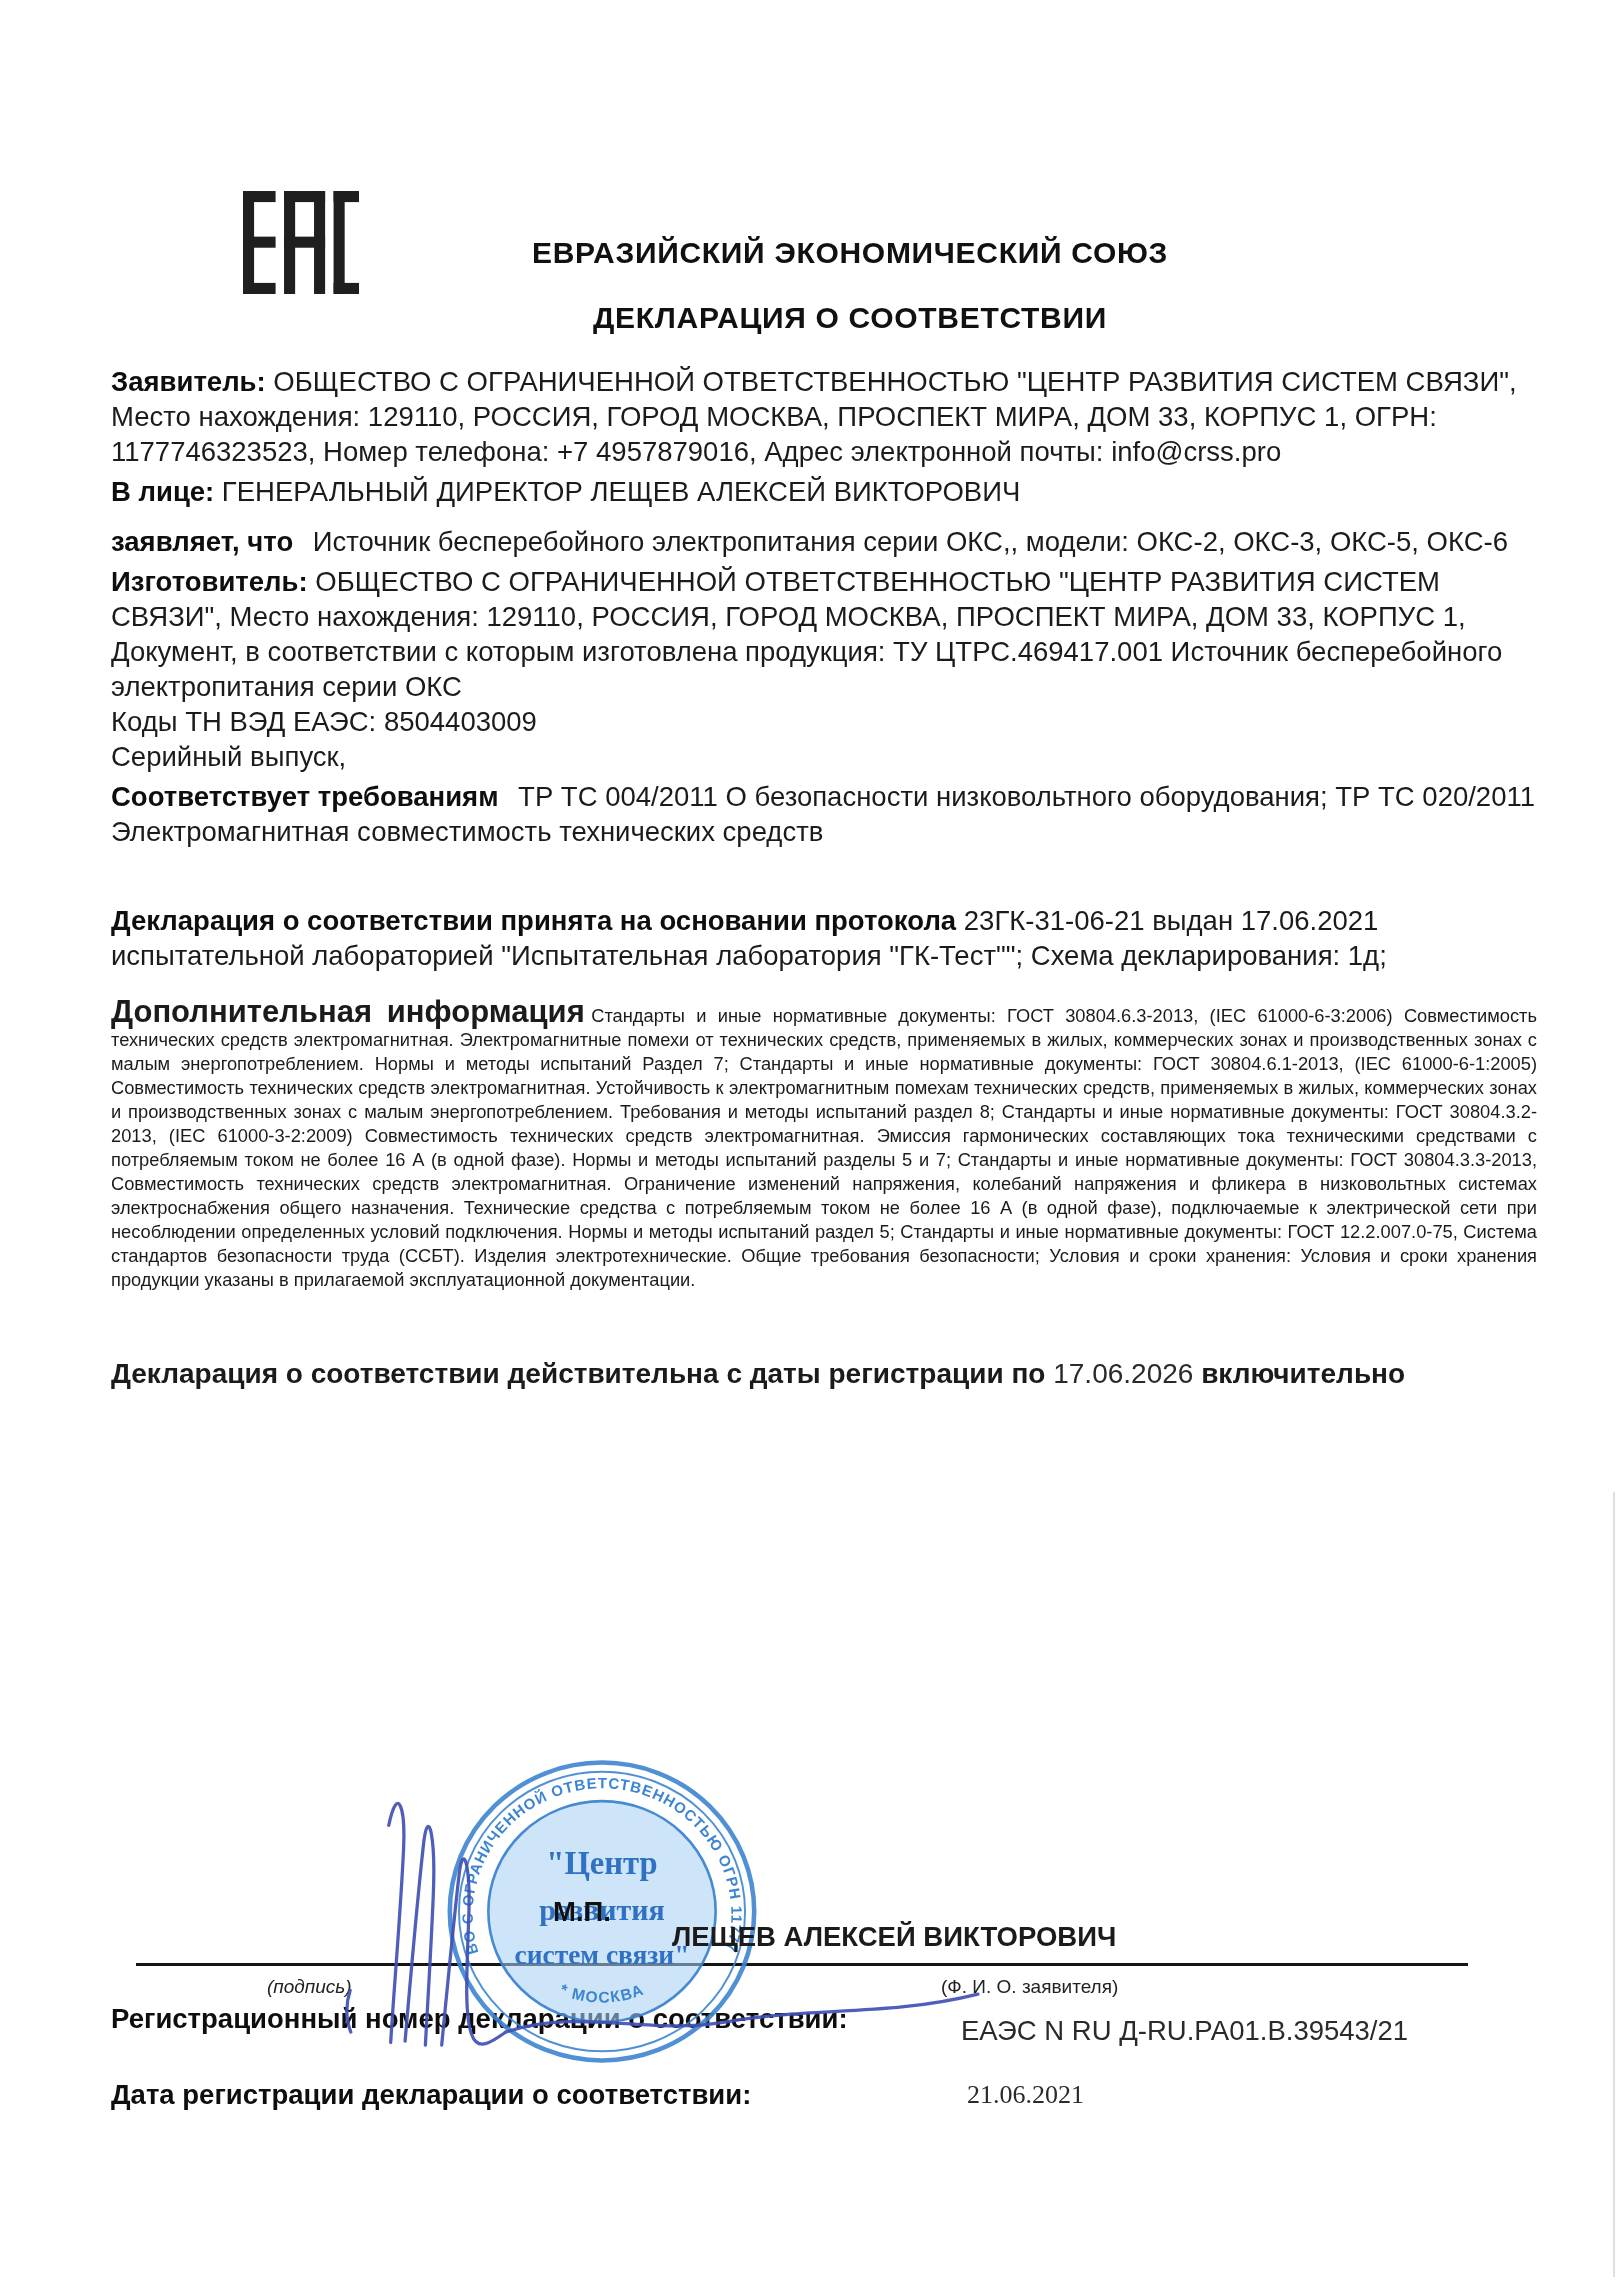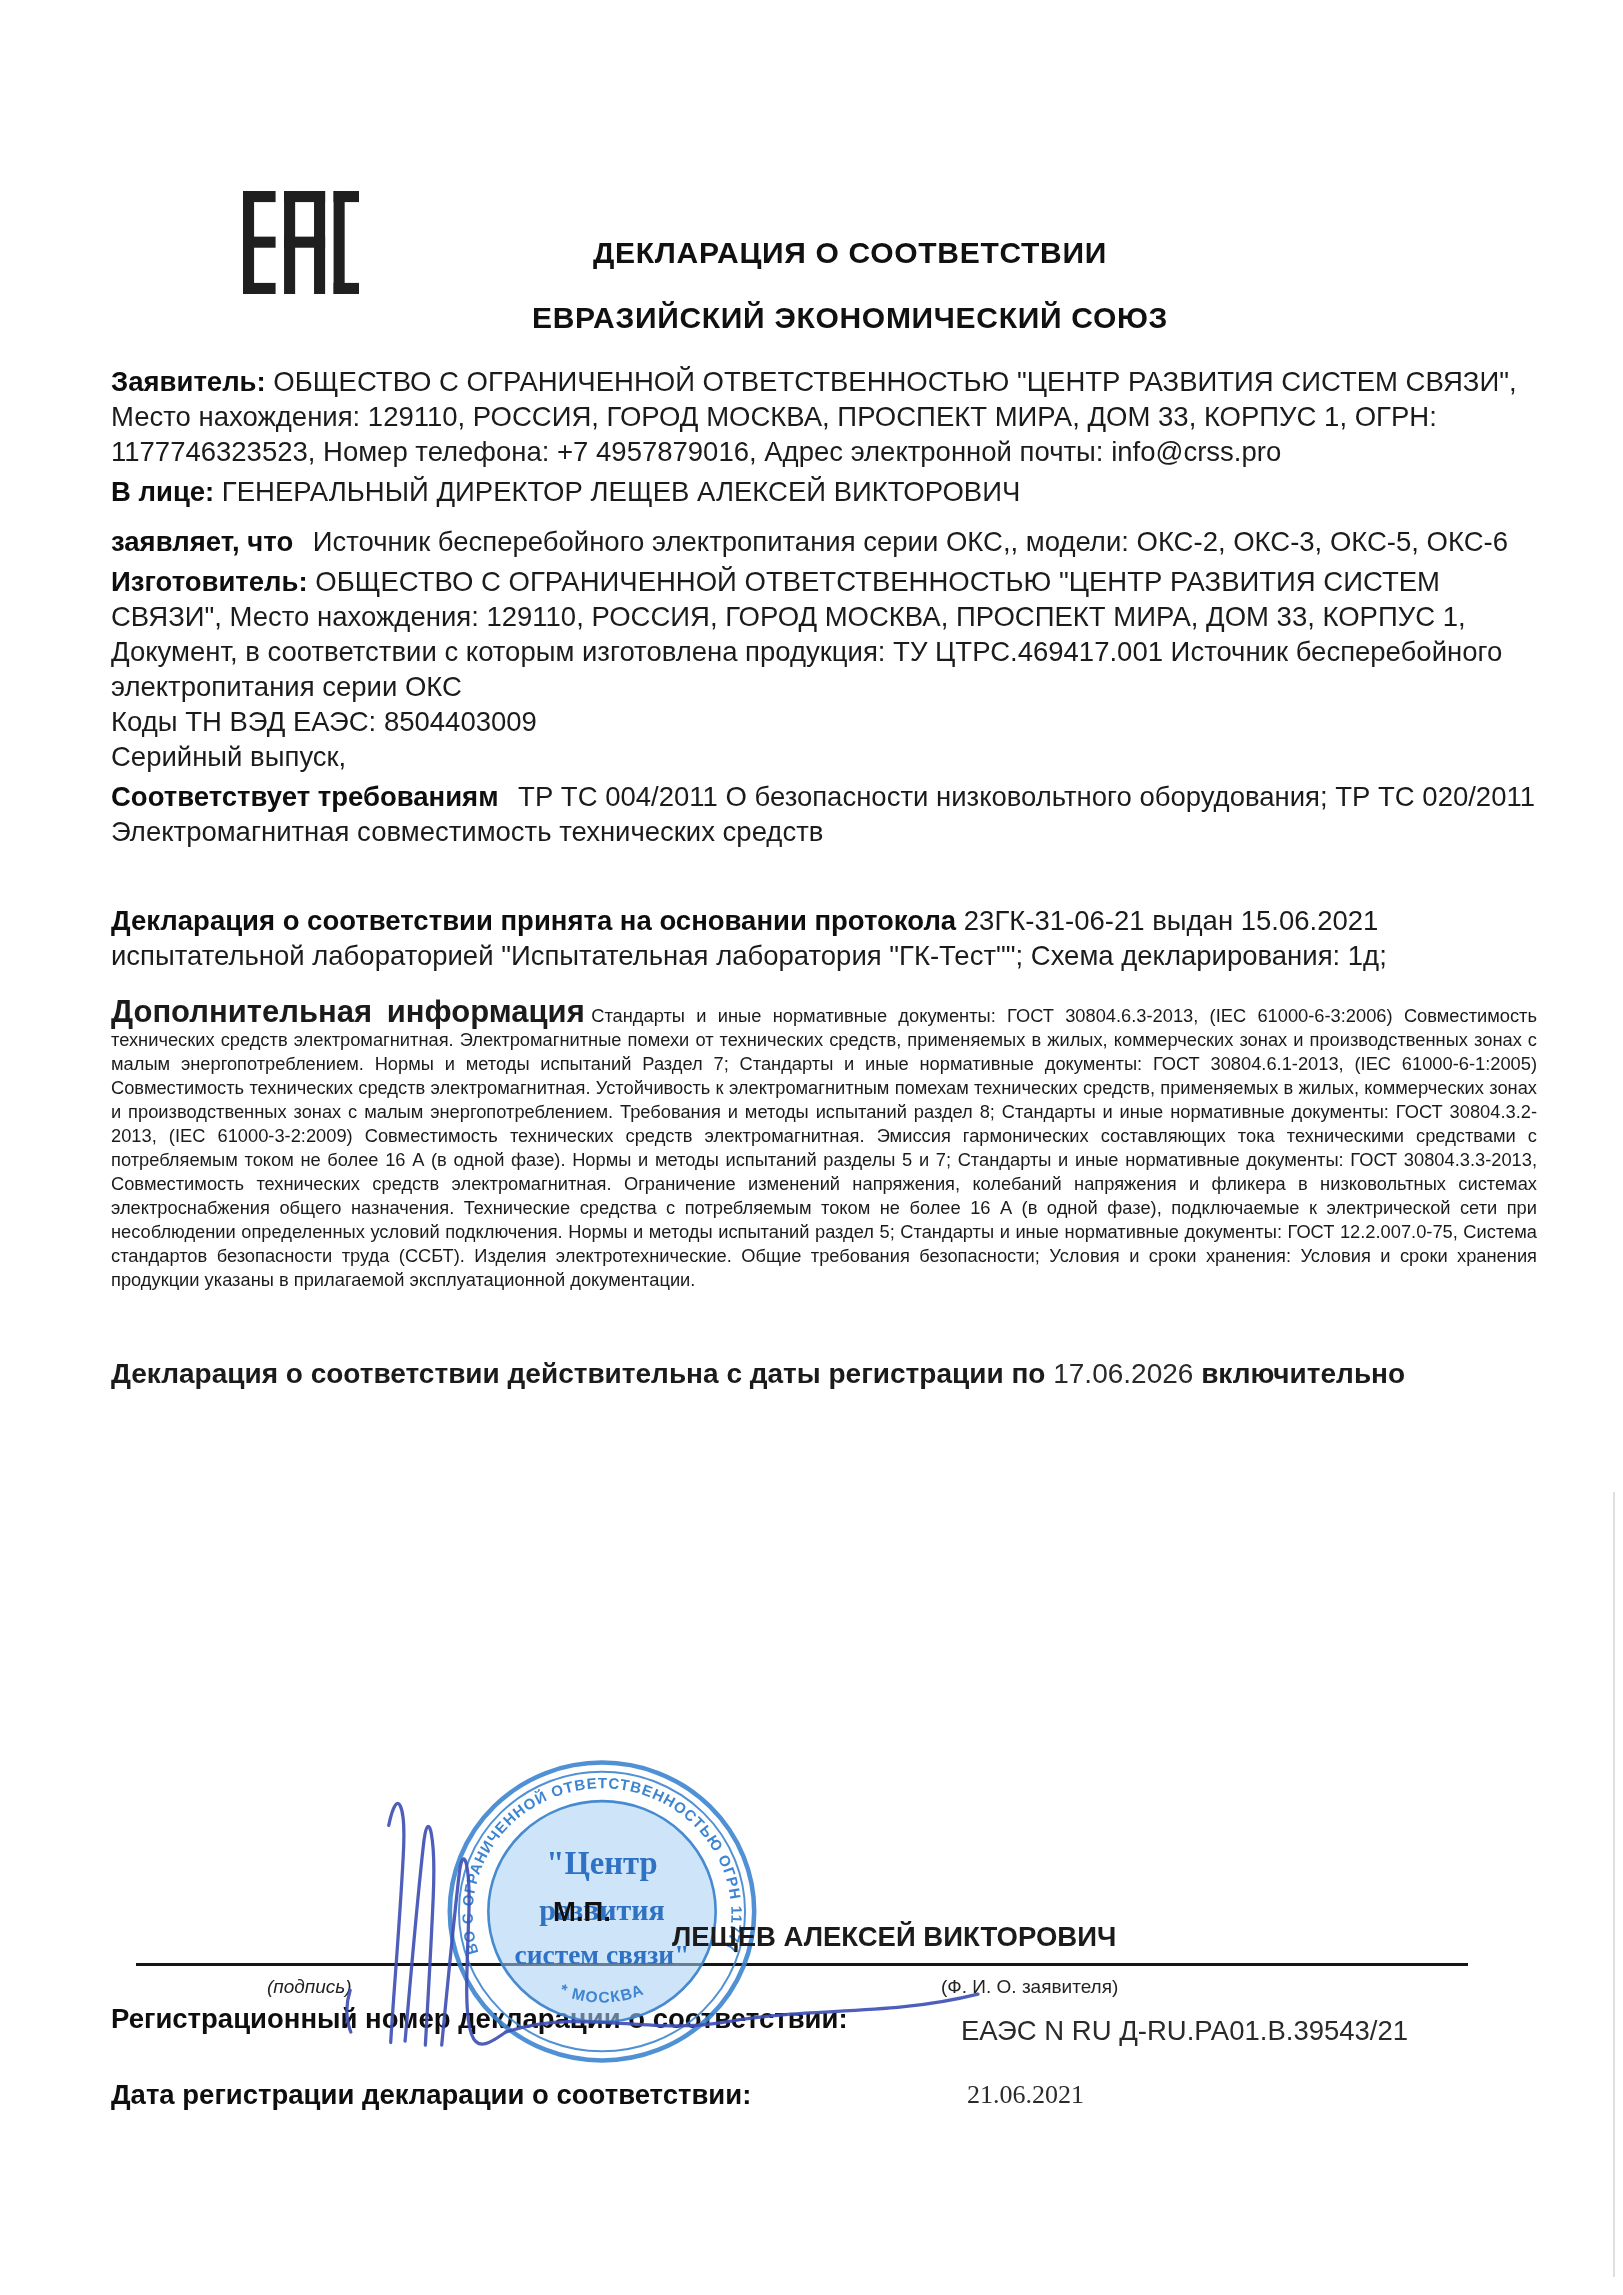"ДЕКЛАРАЦИЯ О СООТВЕТСТВИИ" div.title { order: before "ЕВРАЗИЙСКИЙ ЭКОНОМИЧЕСКИЙ СОЮЗ" -> after "ЕВРАЗИЙСКИЙ ЭКОНОМИЧЕСКИЙ СОЮЗ" }
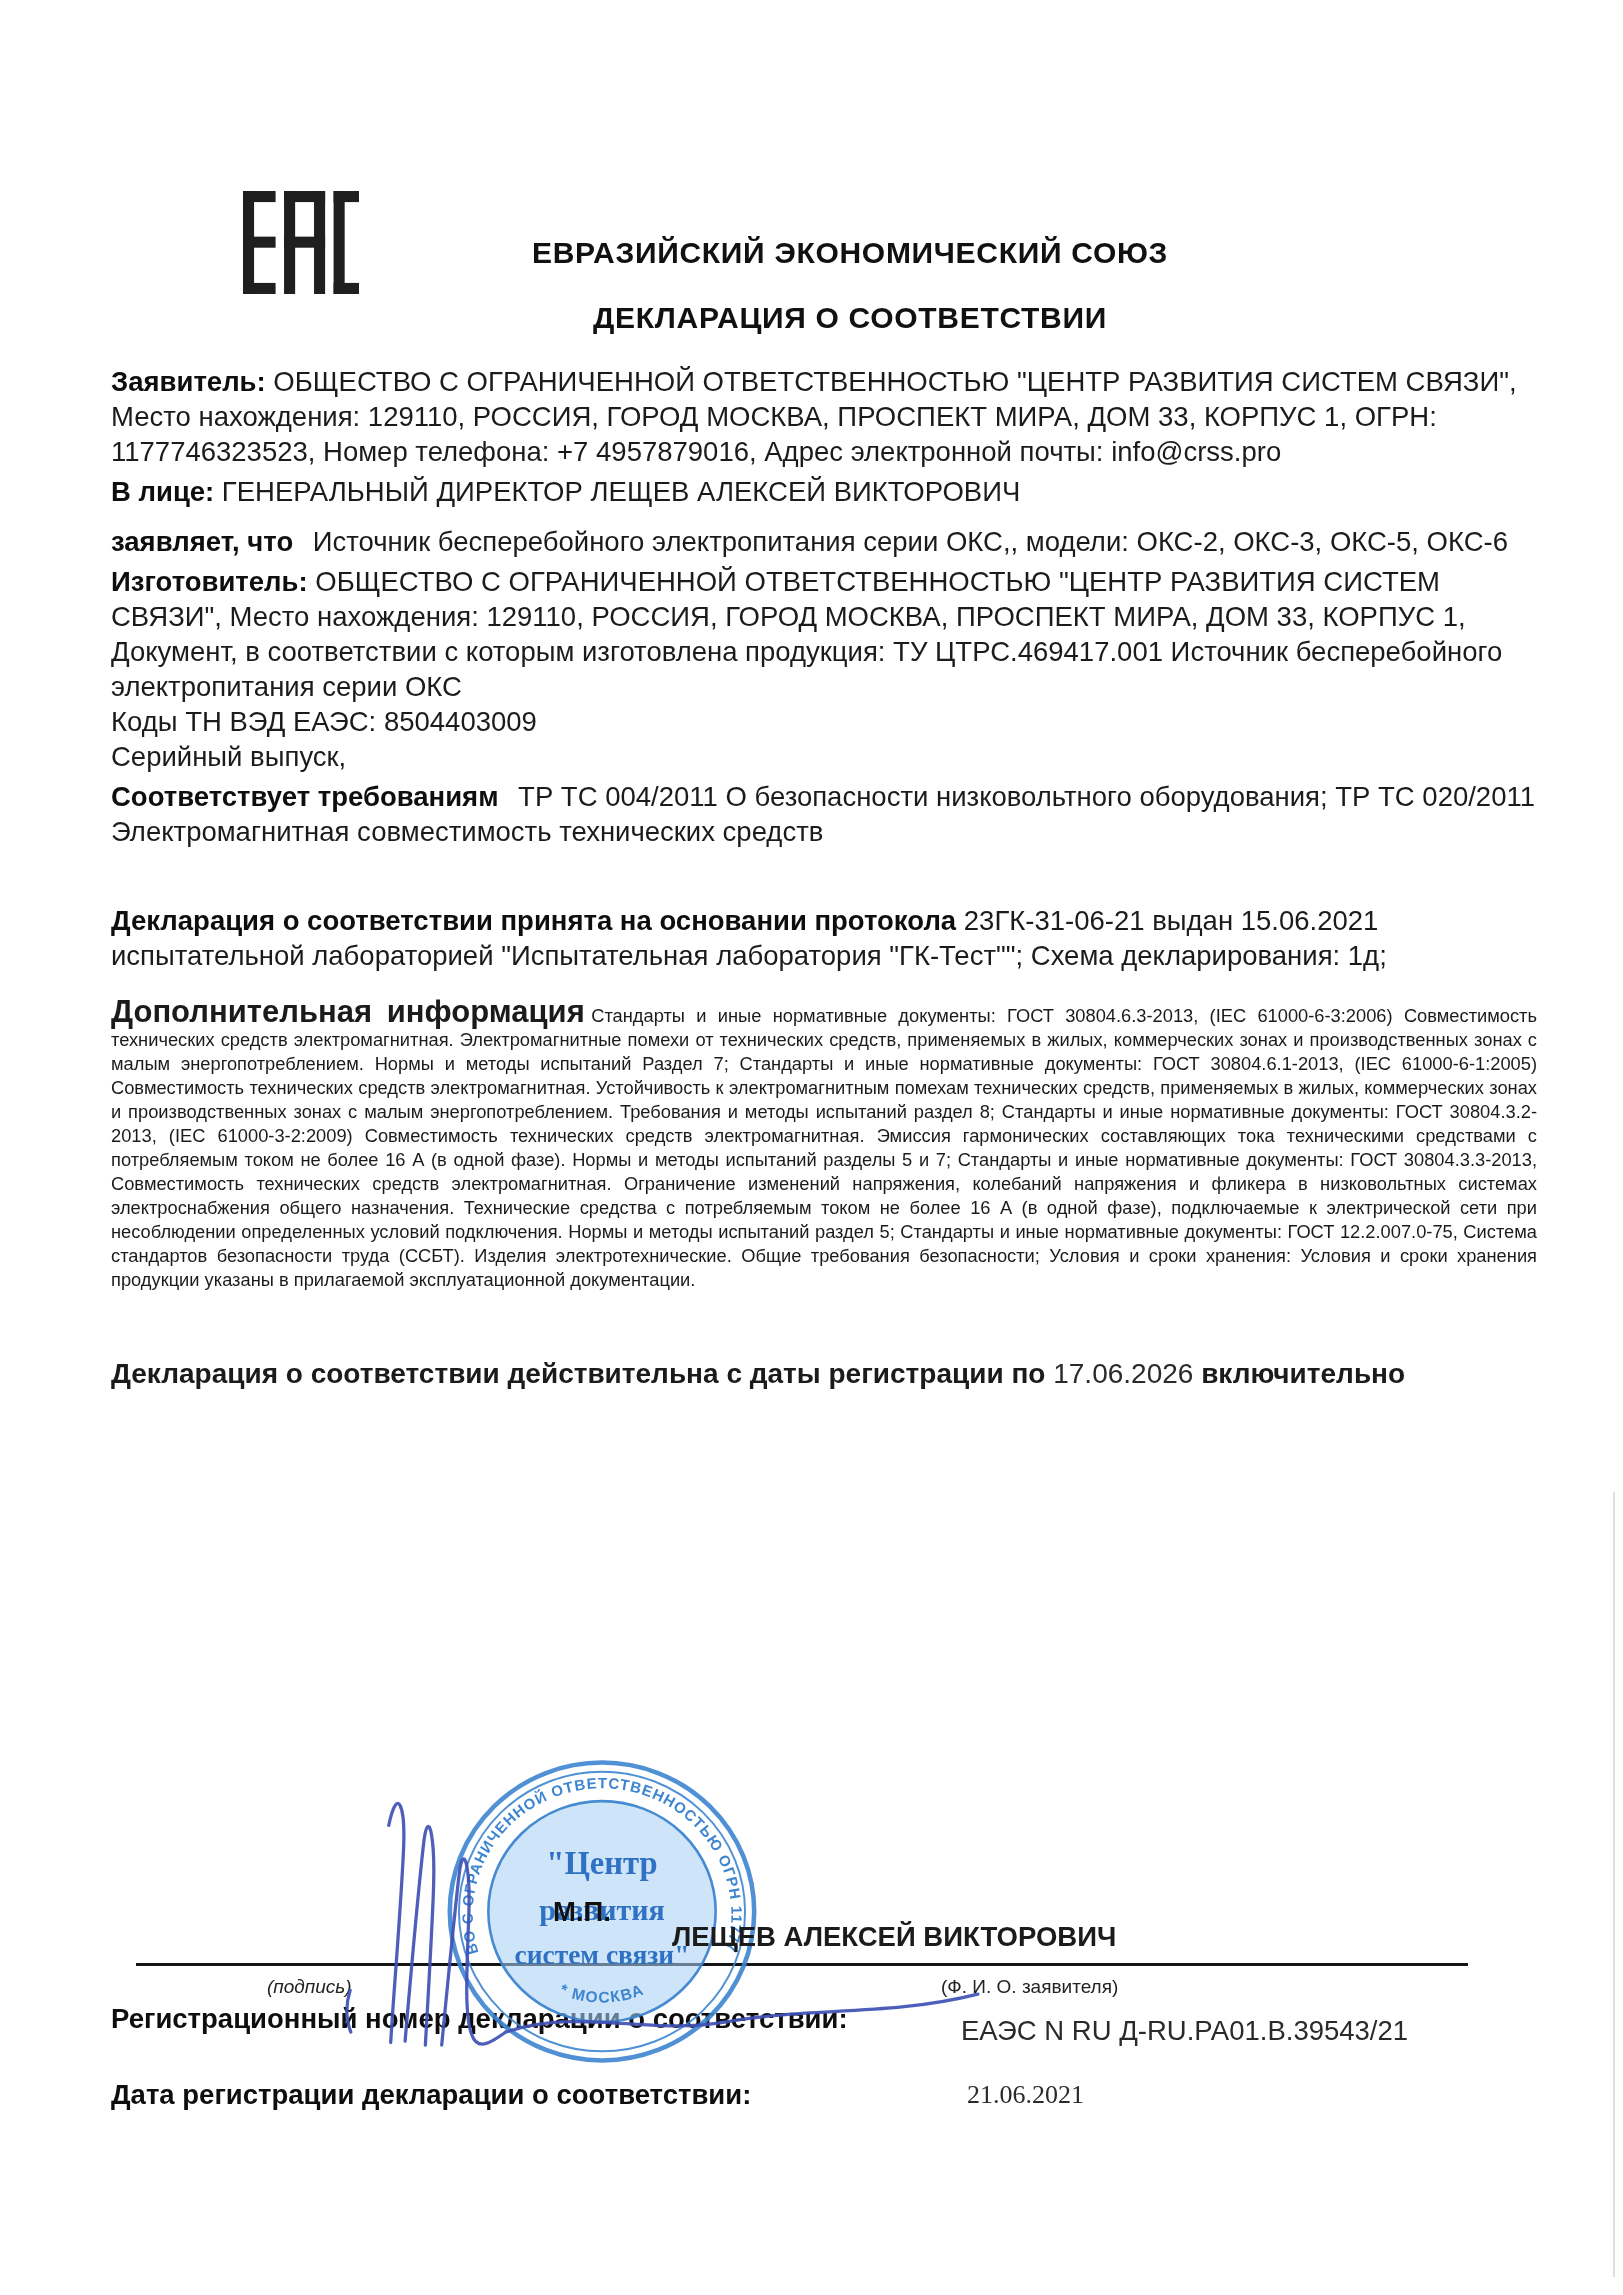"23ГК-31-06-21 выдан 15.06.2021" span { text: 15.06.2021 -> 17.06.2021 }
